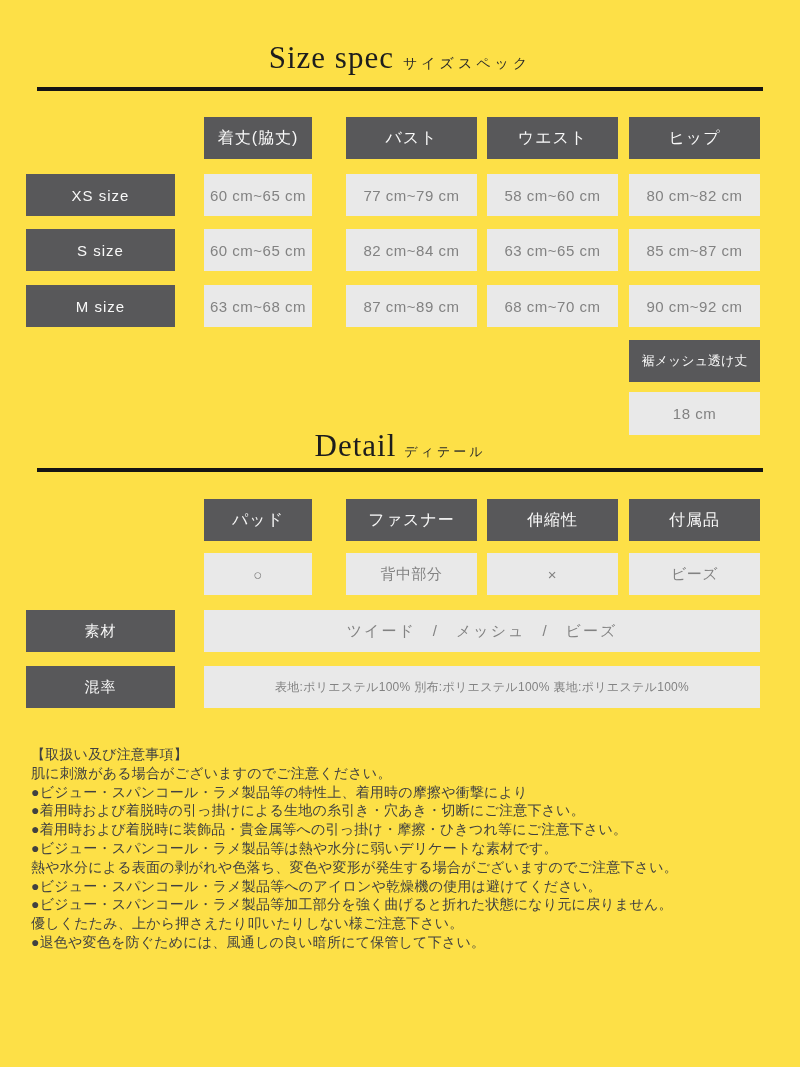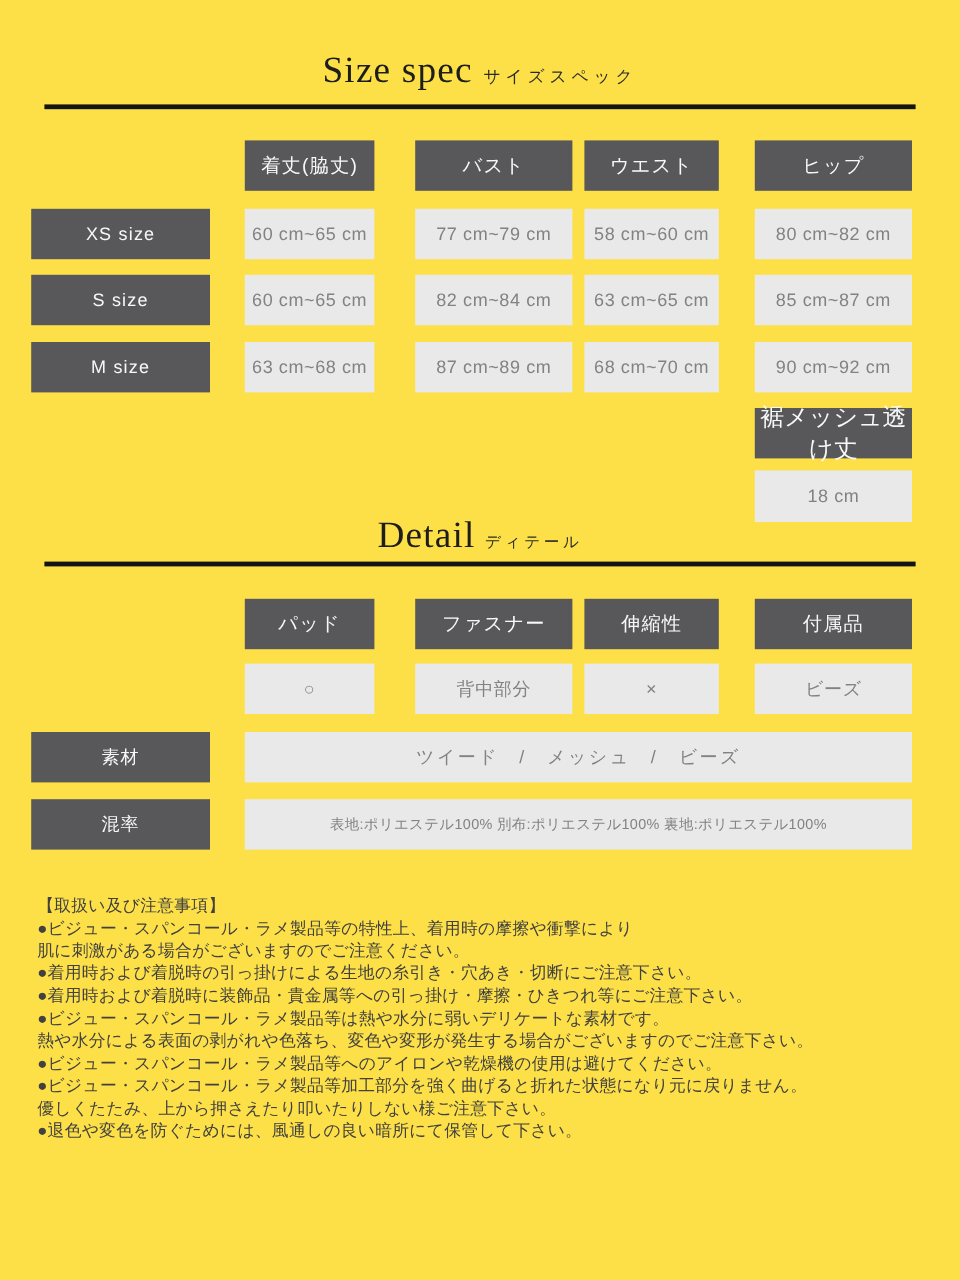"ウエスト" .c3 { width: 112px -> 131px }
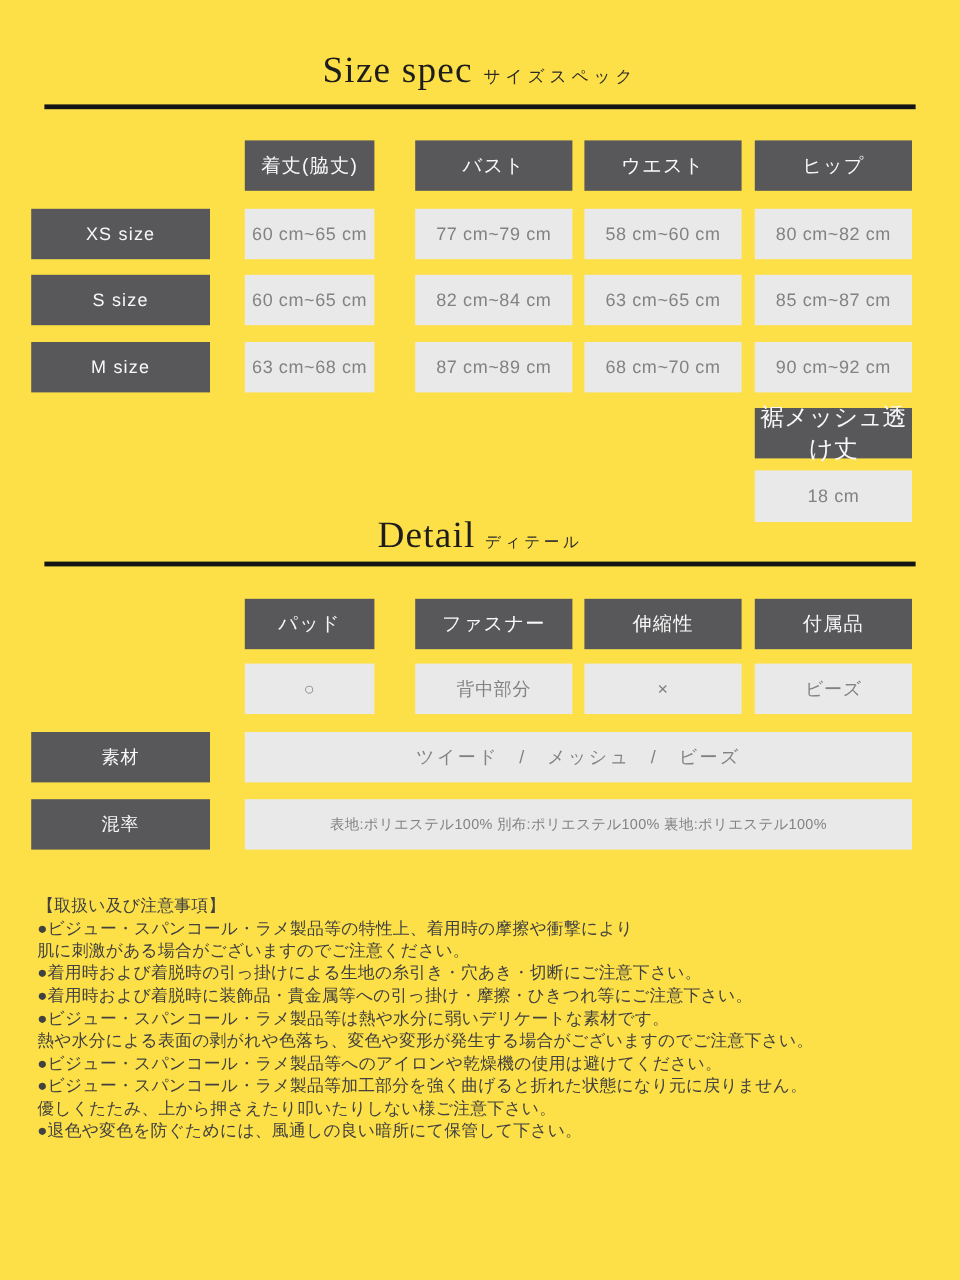"裾メッシュ透け丈" .hem-hdr { font-size: 20px -> 13px }
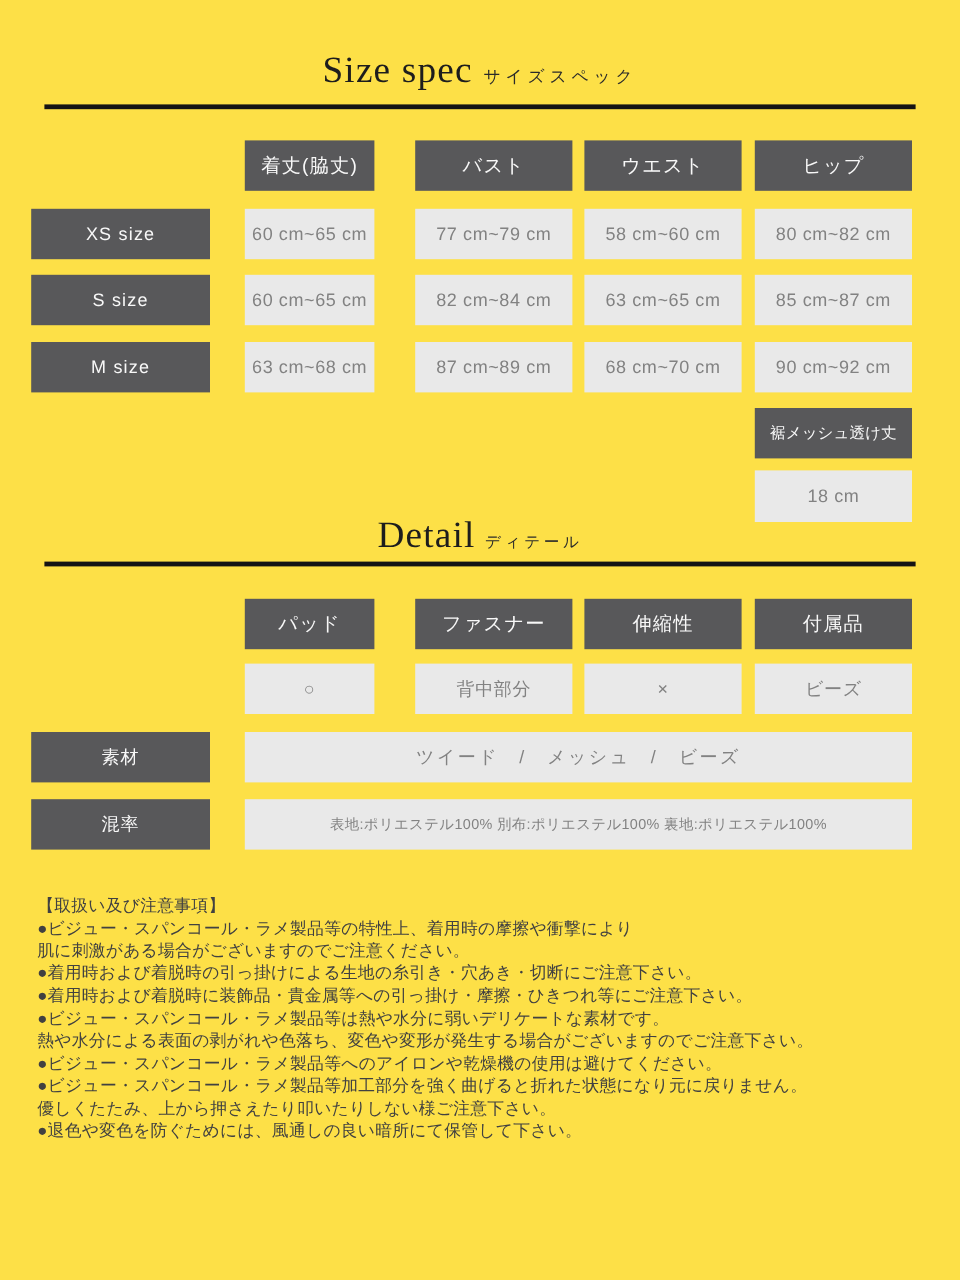"●ビジュー・スパンコール・ラメ製品等の特性上、着用時の摩擦や衝撃により" div.note-line { order: before "肌に刺激がある場合がございますのでご注意ください。" -> after "肌に刺激がある場合がございますのでご注意ください。" }
